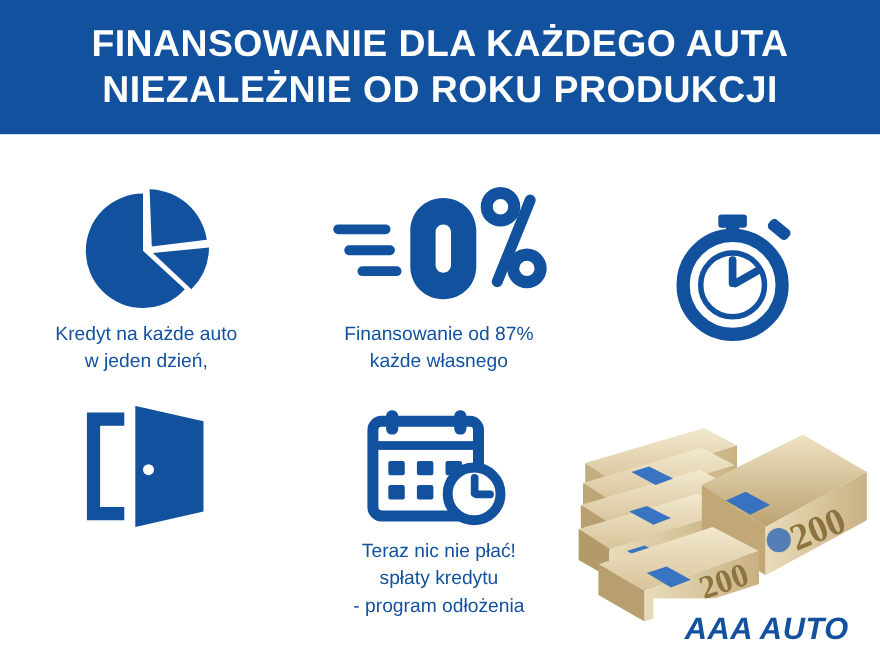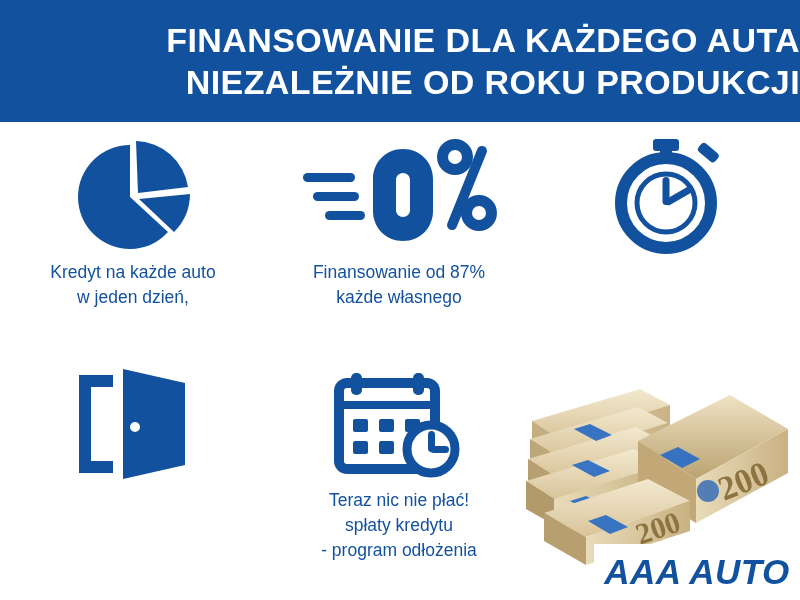"FINANSOWANIE DLA KAŻDEGO AUTA" .header { align-items: flex-end -> center }
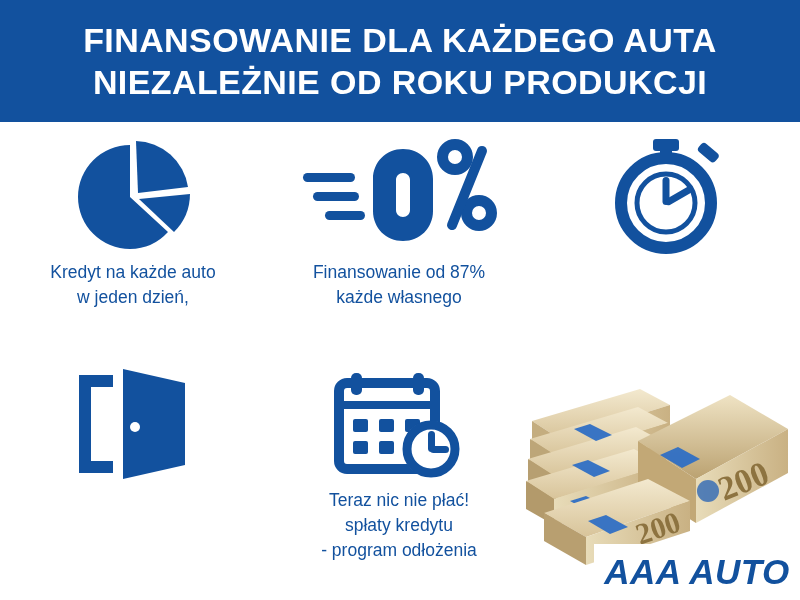"Kredyt na każde auto" .cell.r1 { justify-content: none -> center }
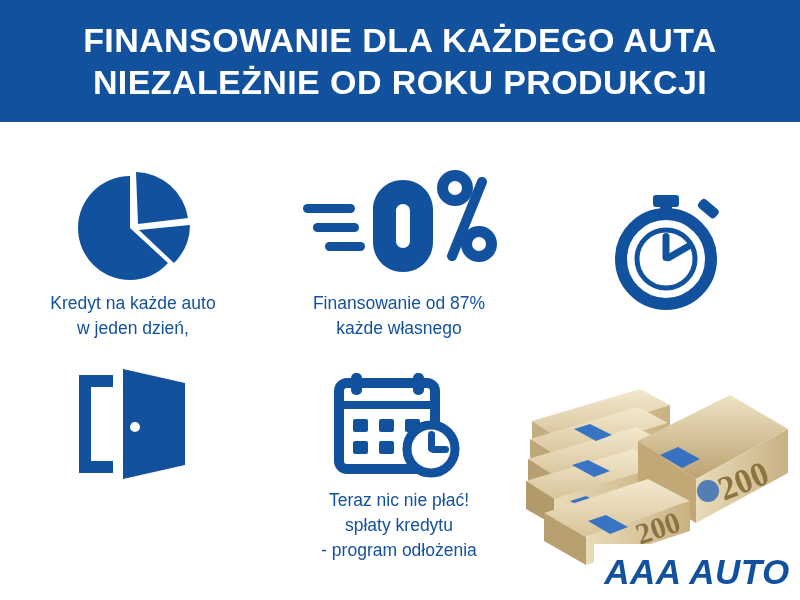"AAA AUTO" .logo-text { font-size: 35px -> 28px }
